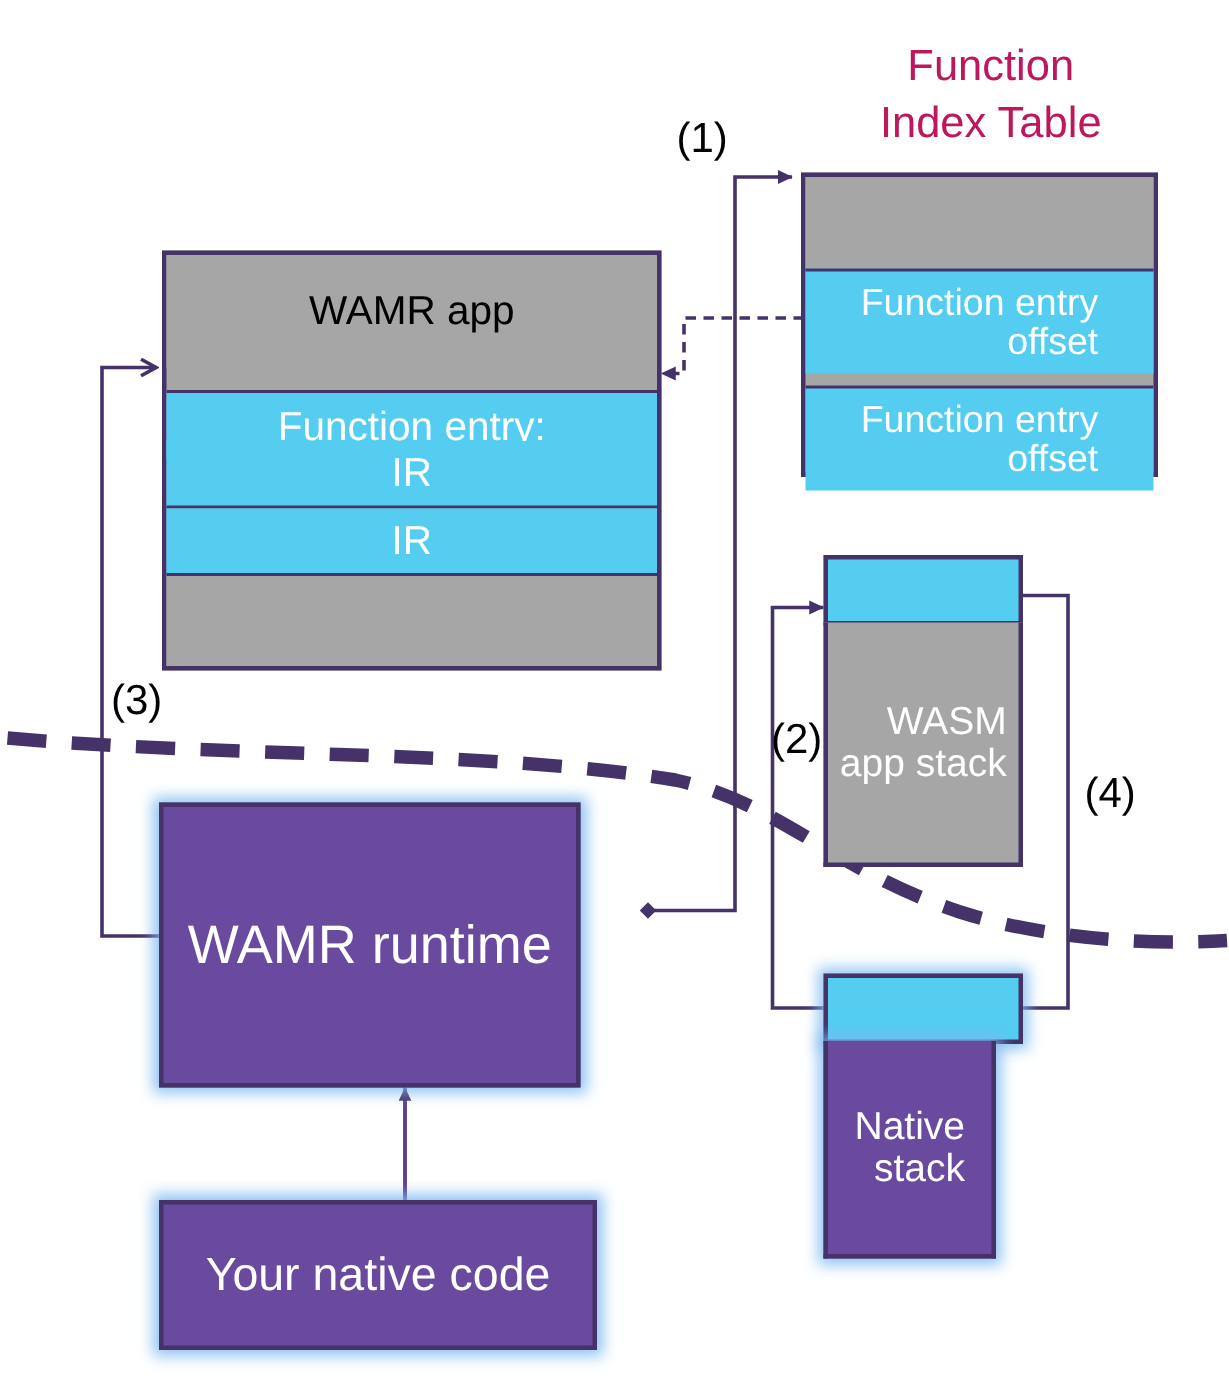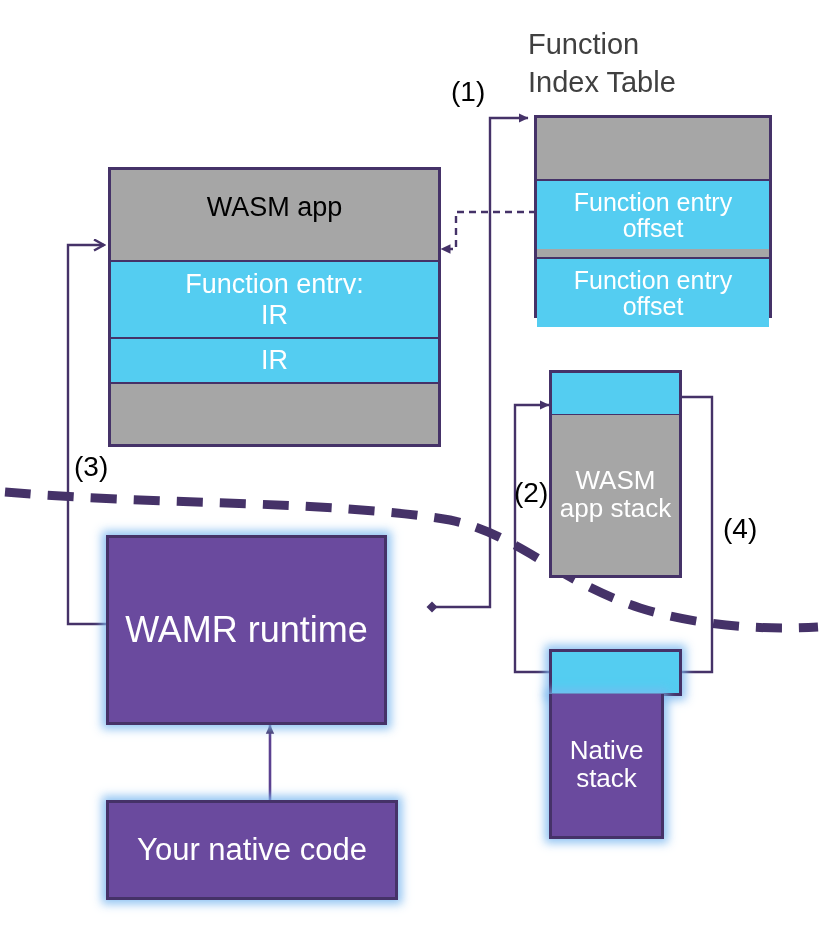"Function" .title-txt { color: #404040 -> #be185d; text-align: none -> center }
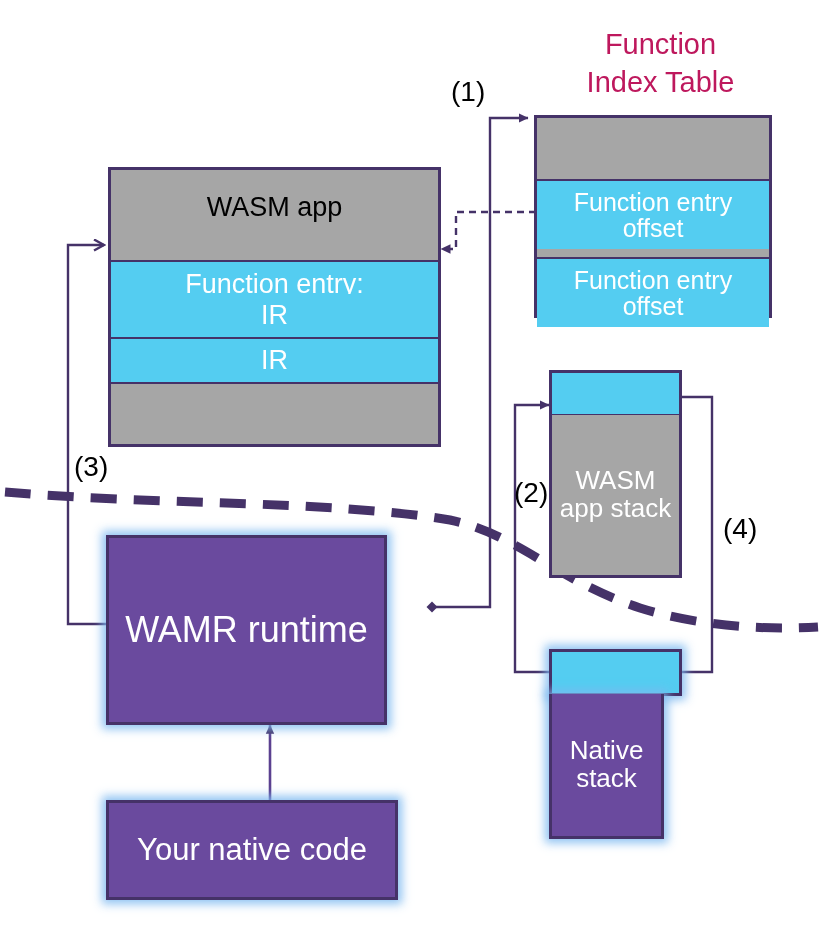"WASM app" div.band { text: WASM -> WAMR }
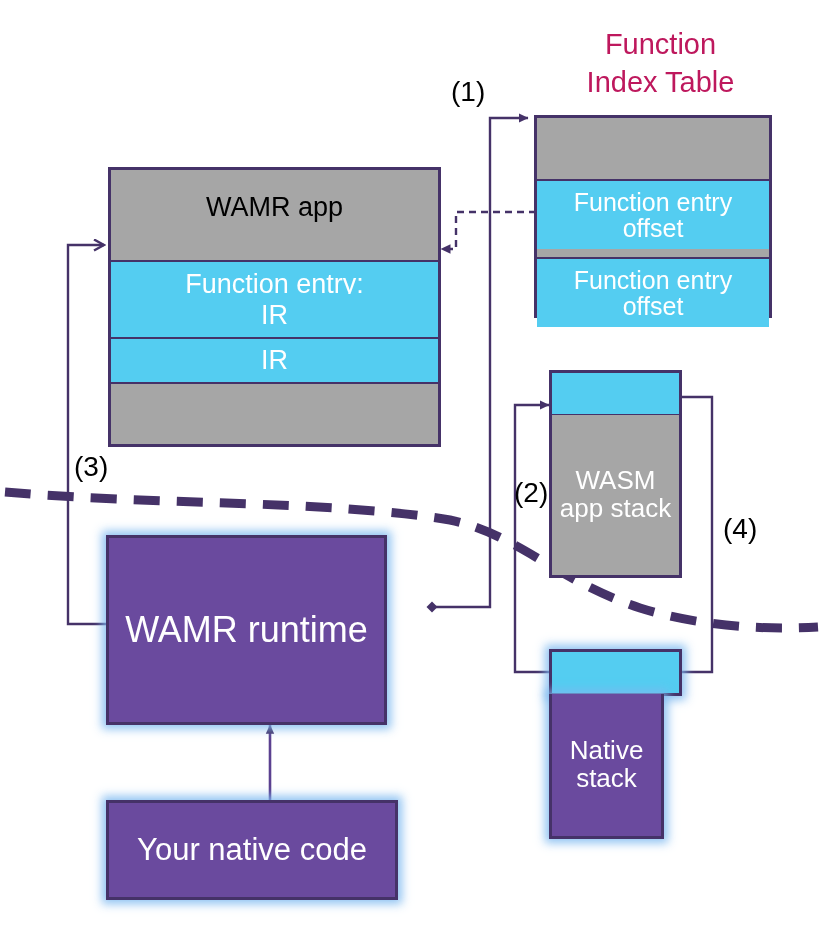"Function entry" .txt-white { text-align: none -> right }
